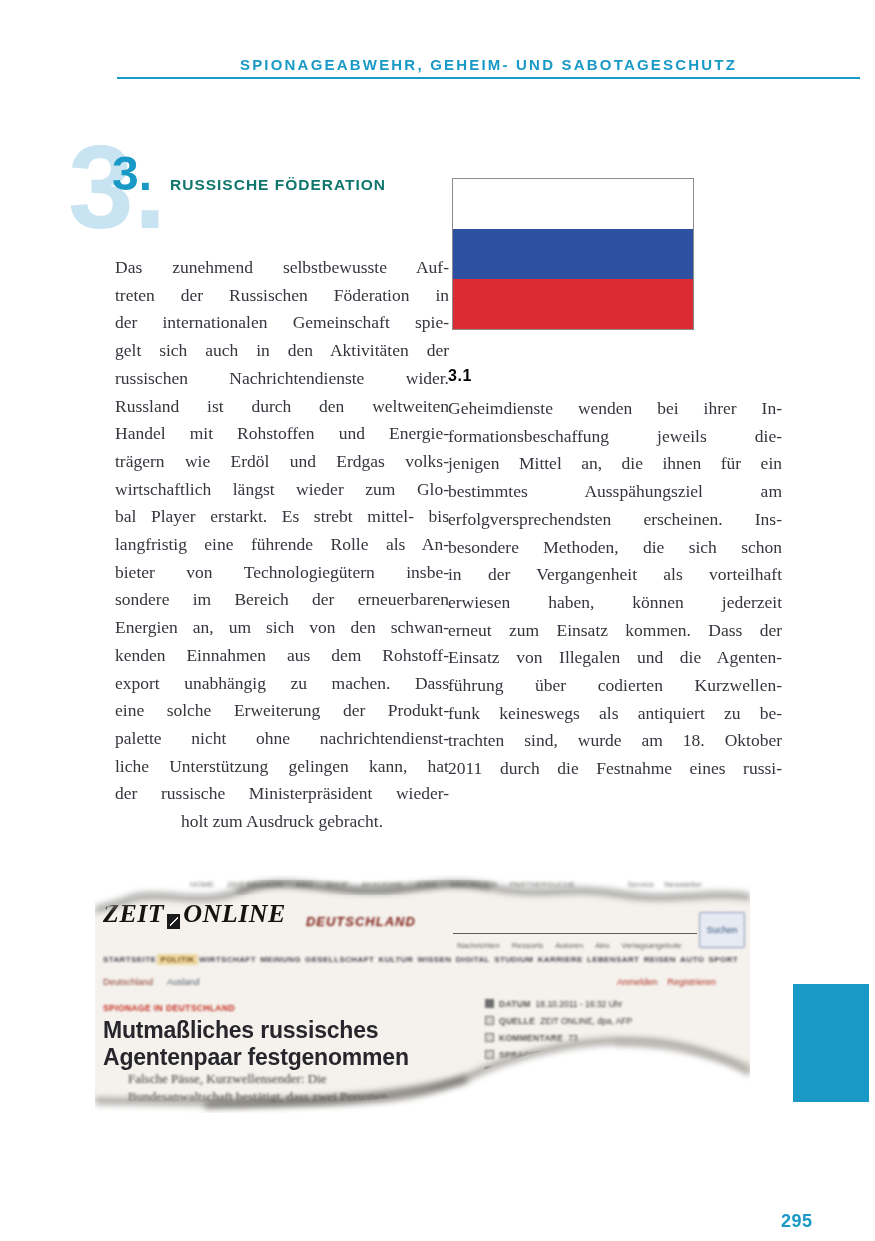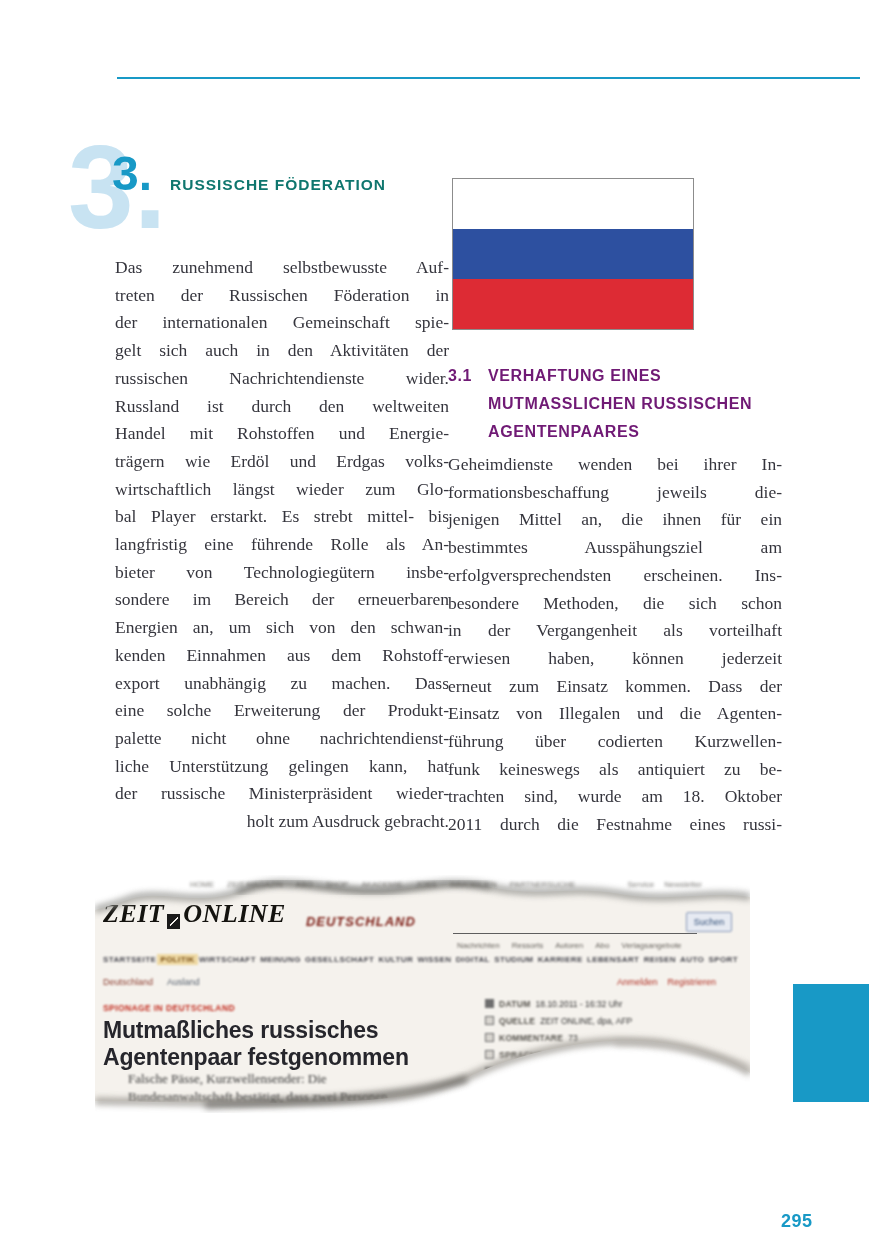"SPIONAGEABWEHR, GEHEIM- UND" div.runhead { html: none -> <div>SPIONAGEABWEHR, GEHEIM- UND SABOTAGESCHUTZ</div> }
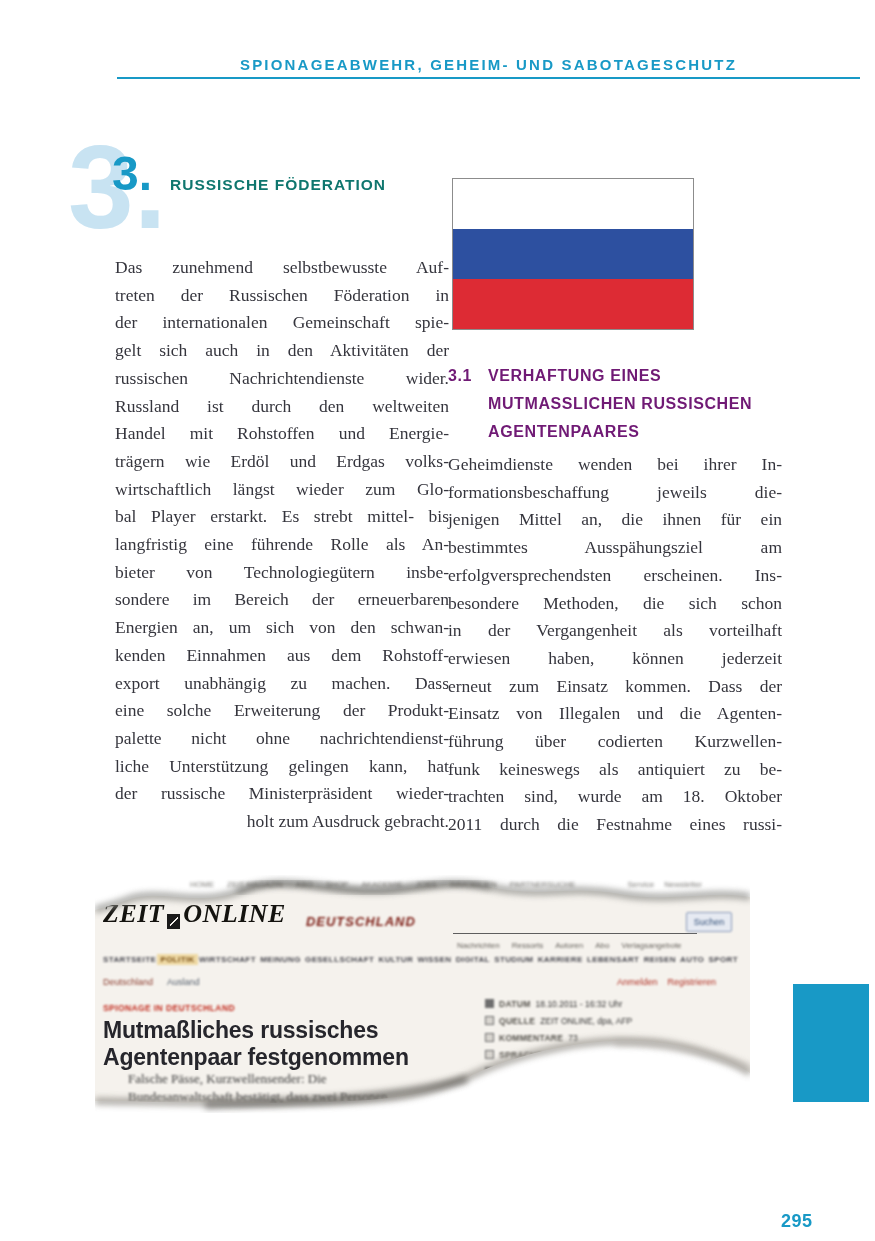"3.1" .sec-head { color: #701a75 -> #000000 }
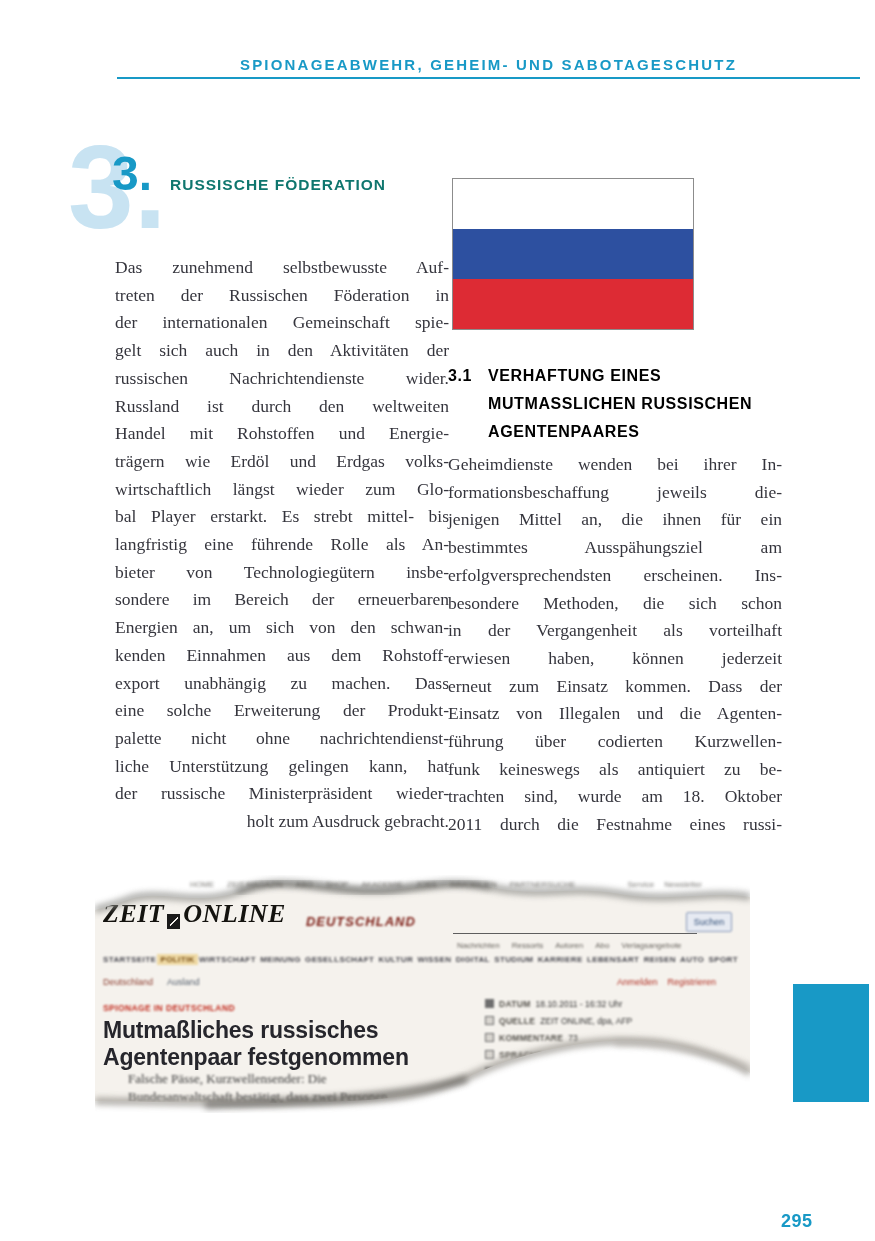"VERHAFTUNG EINES" span.sec-title { html: <span>VERHAFTUNG EINES MUTMASSLICHEN RUSSISCHEN AGENTENPAARES</span> -> none }
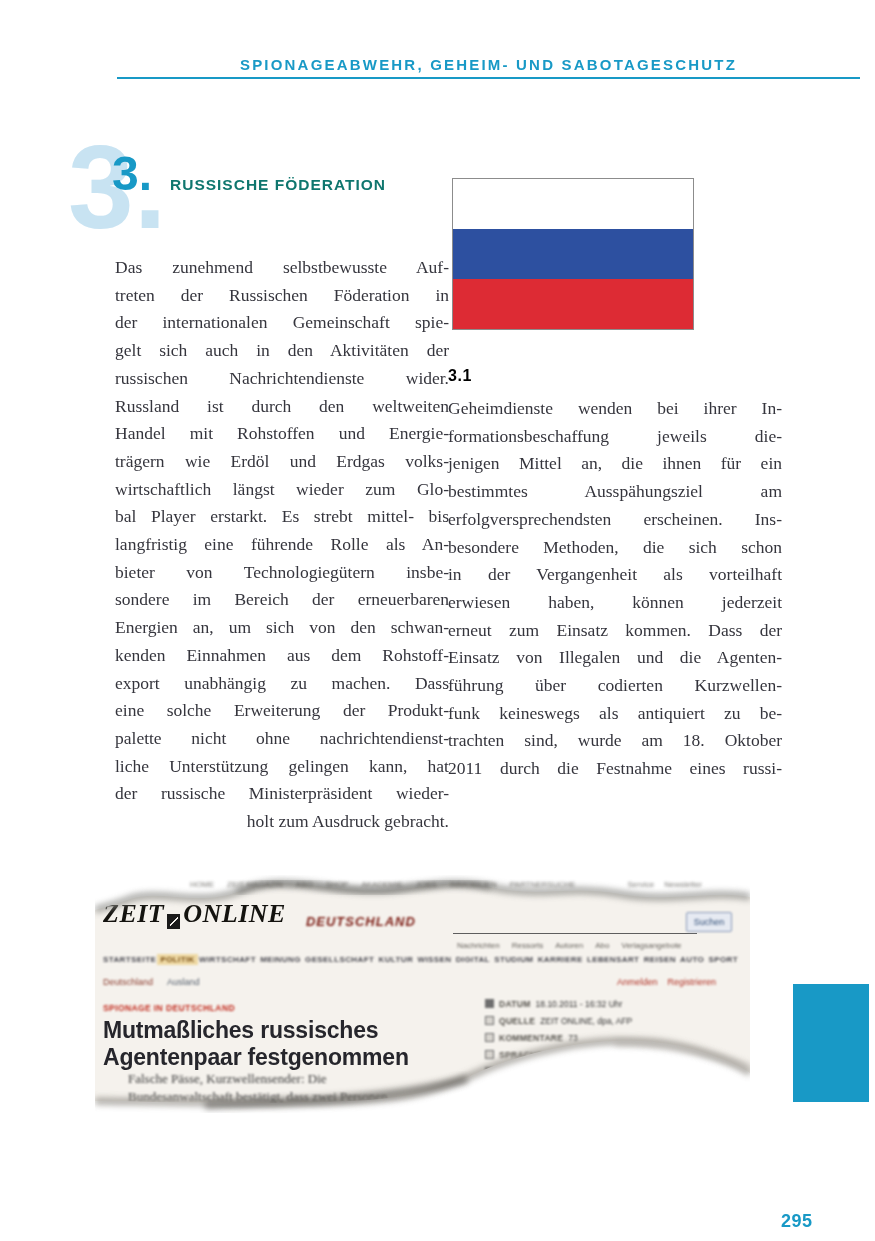"holt zum Ausdruck gebracht." .body-last { text-align: right -> center }
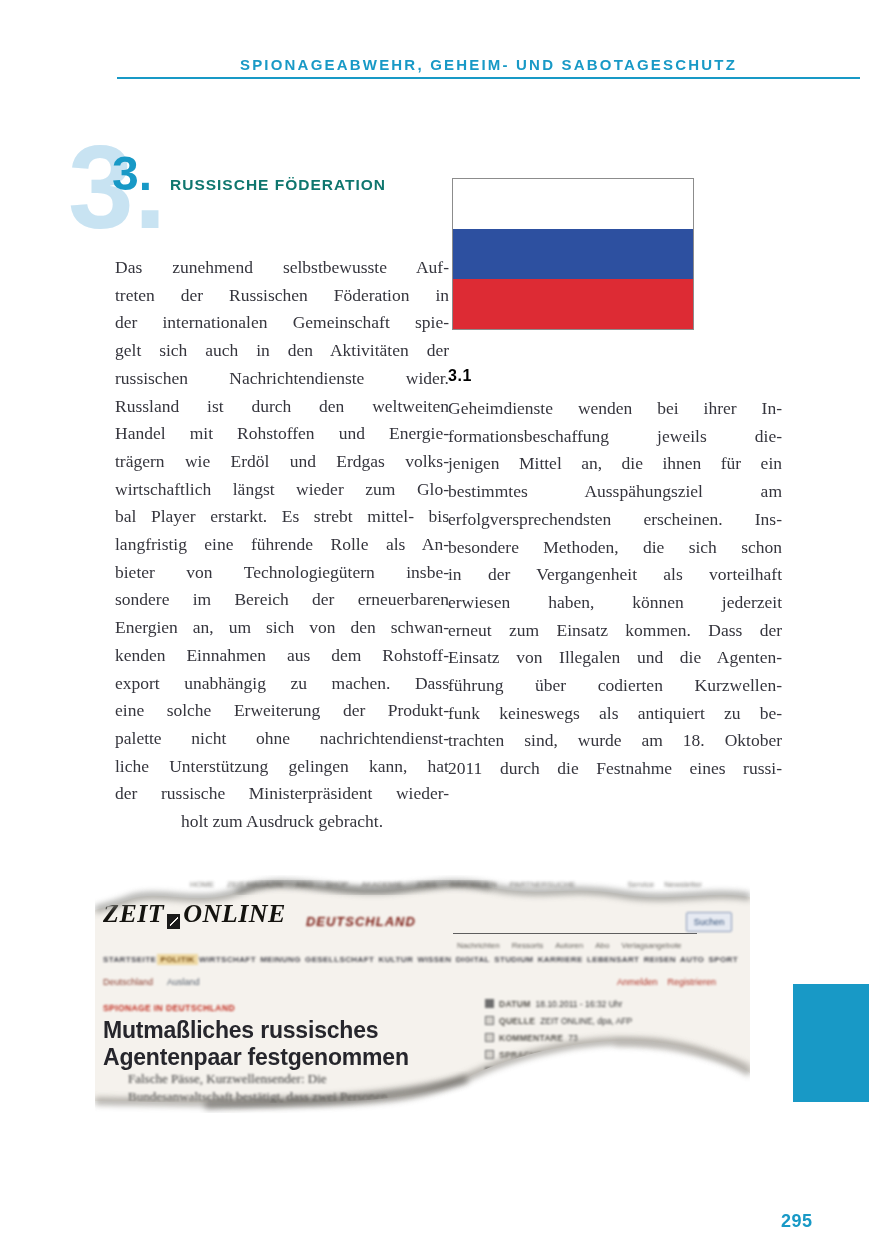"Suchen" .z-search-btn { height: 20px -> 36px; right: 15px -> 2px }
